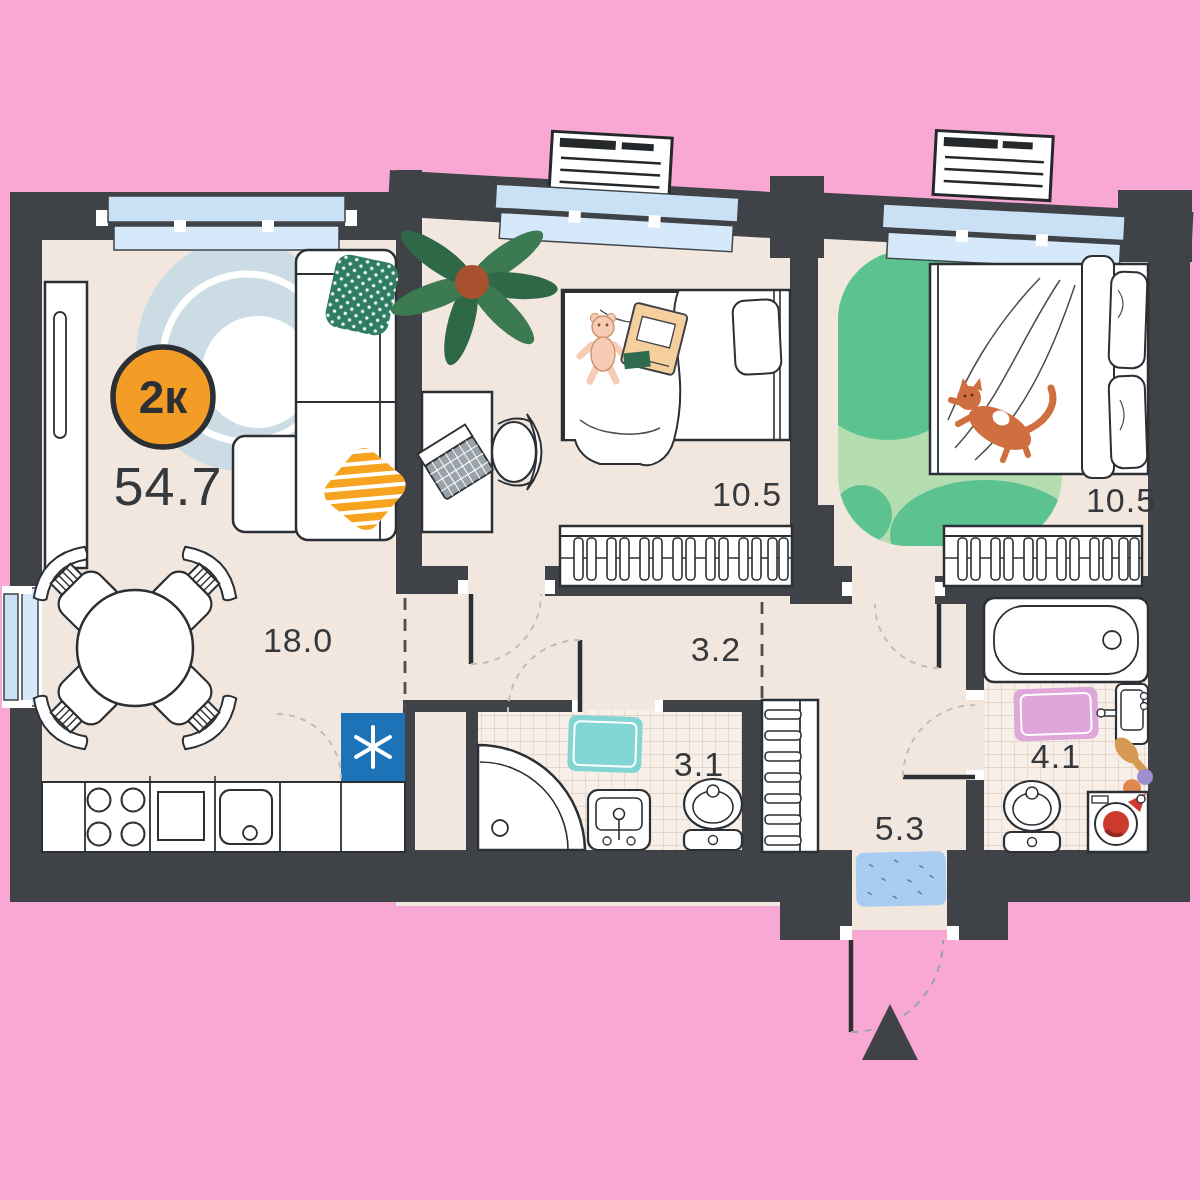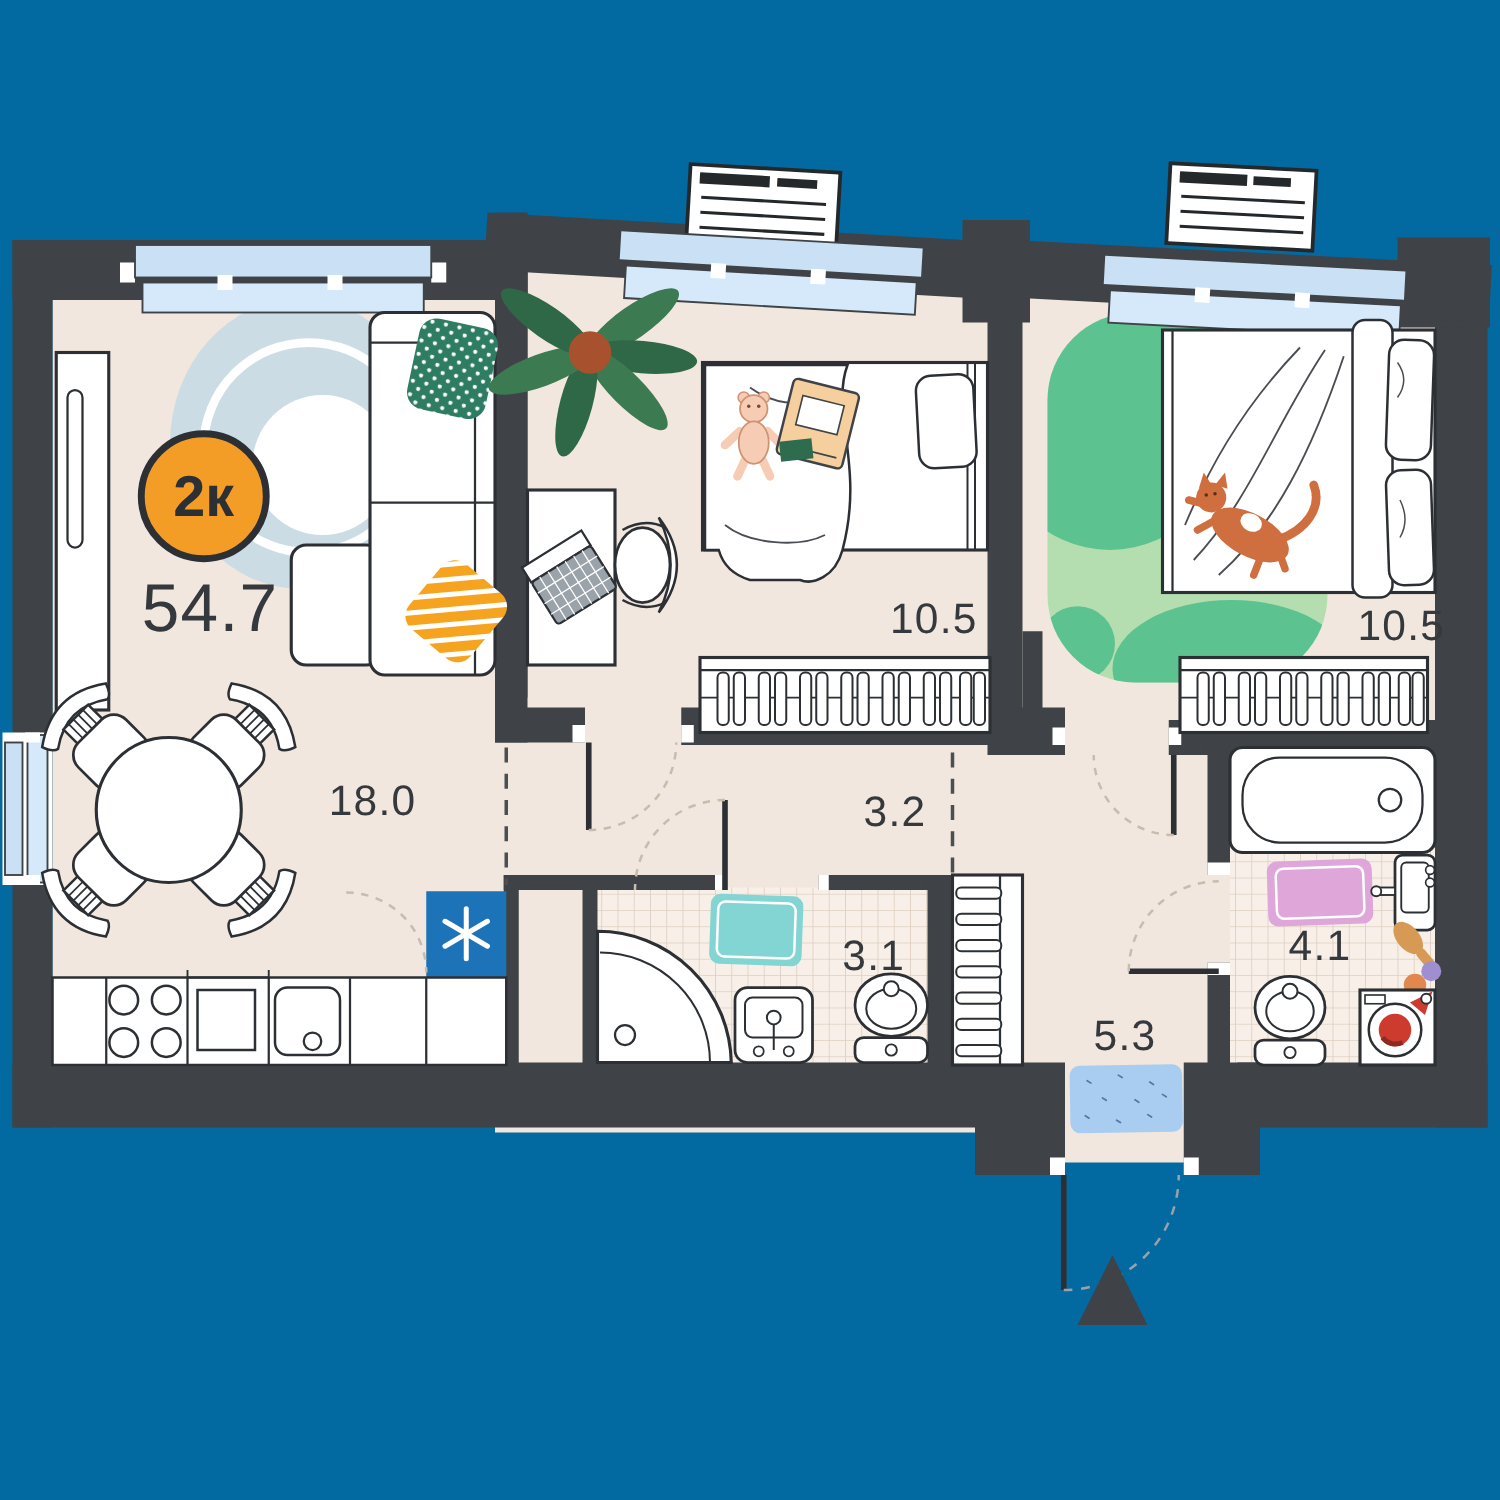"2к" .stage { background: #0369a1 -> #f9a8d4 }
